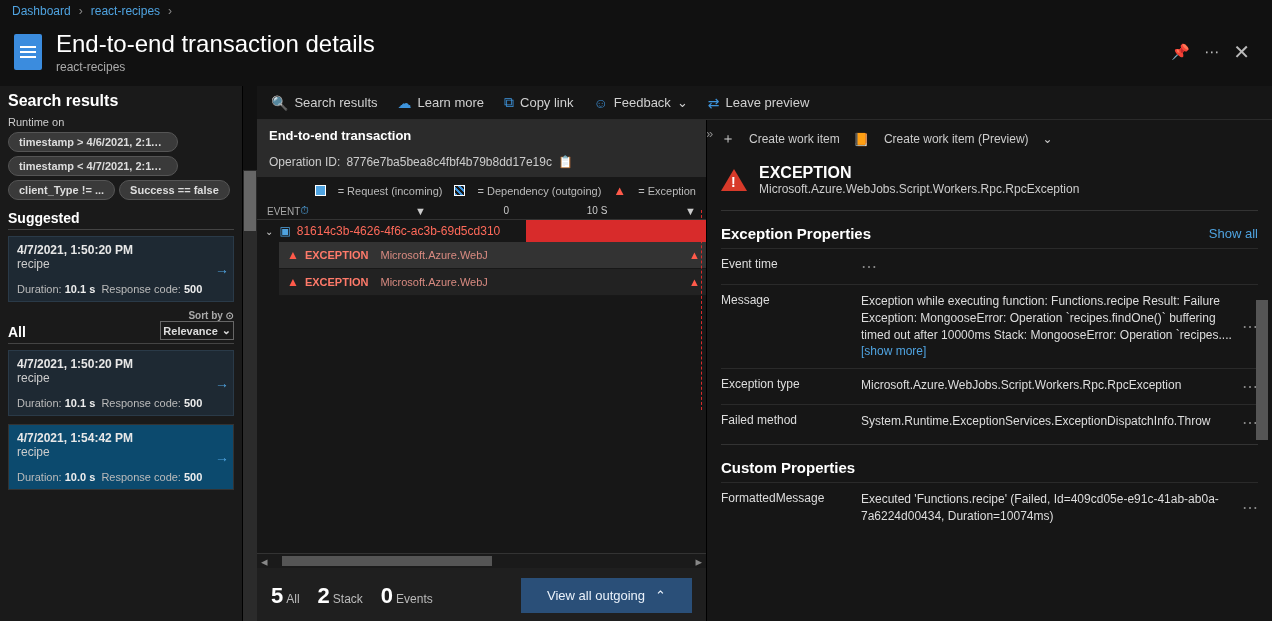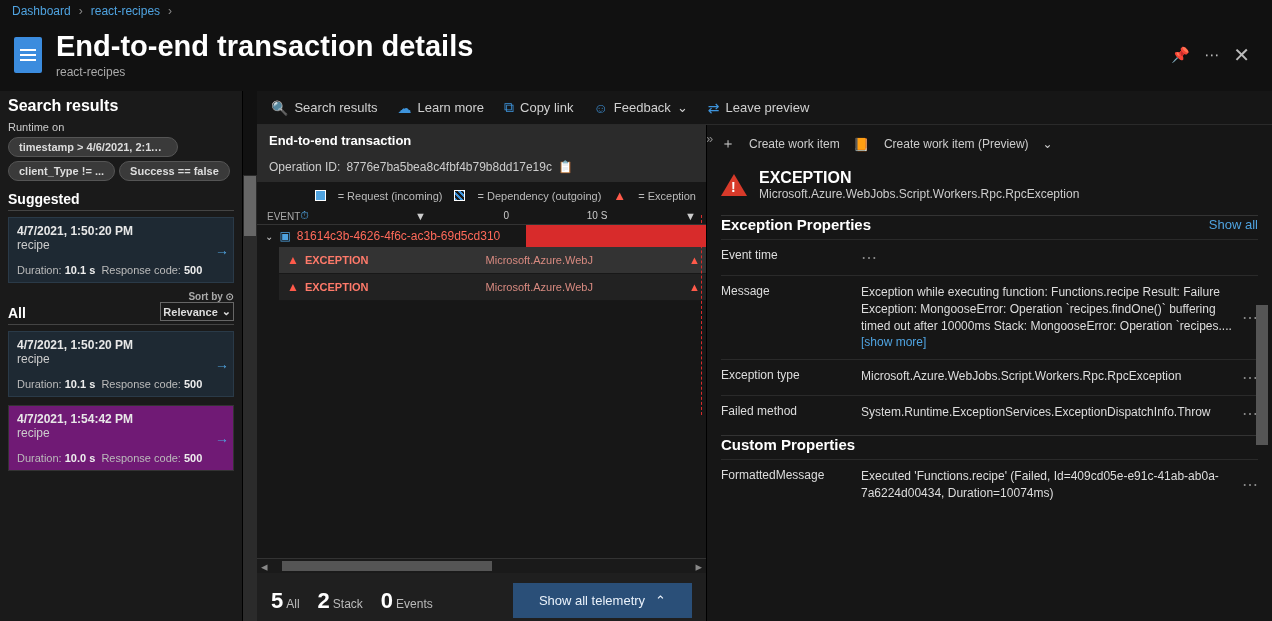"End-to-end transaction details" .header-title { font-size: 29px -> 24px; font-weight: 700 -> 400 }
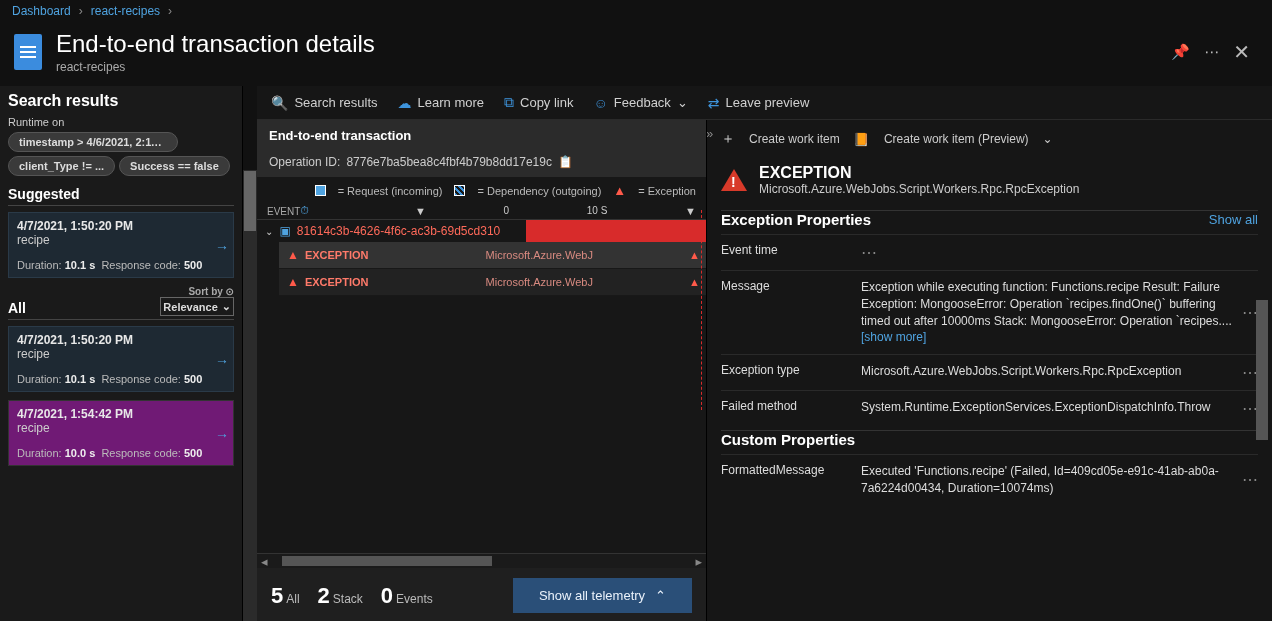"timestamp < 4/7/2021, 2:11:..." span.chip { html: none -> <span>timestamp &lt; 4/7/2021, 2:11:...</span> }
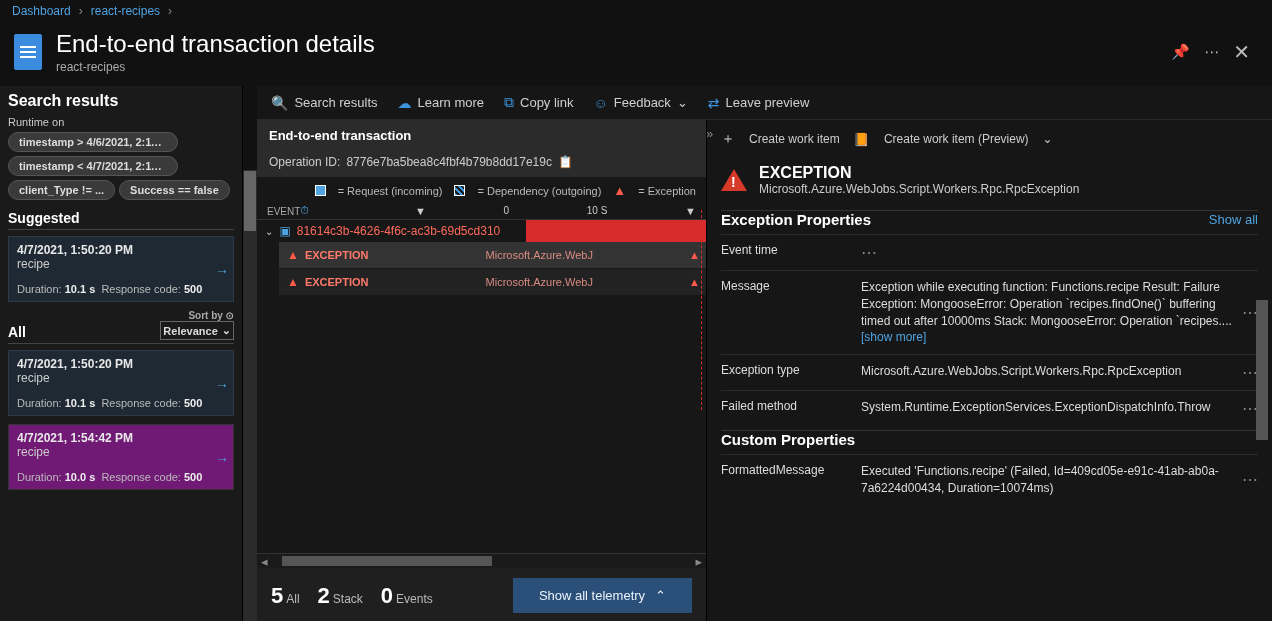"Exception Properties" .prop-section { padding: 0 0 4px -> 14px 0 4px }
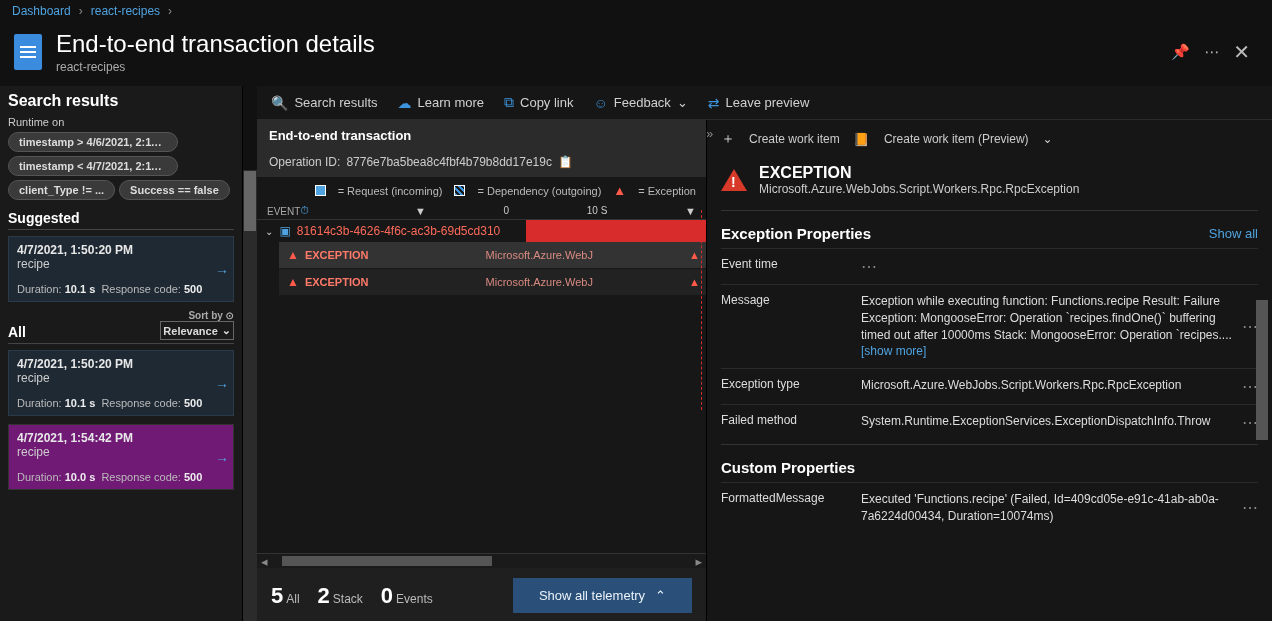"Microsoft.Azure.WebJ" .op-row.exc .edet { text-align: center -> none }
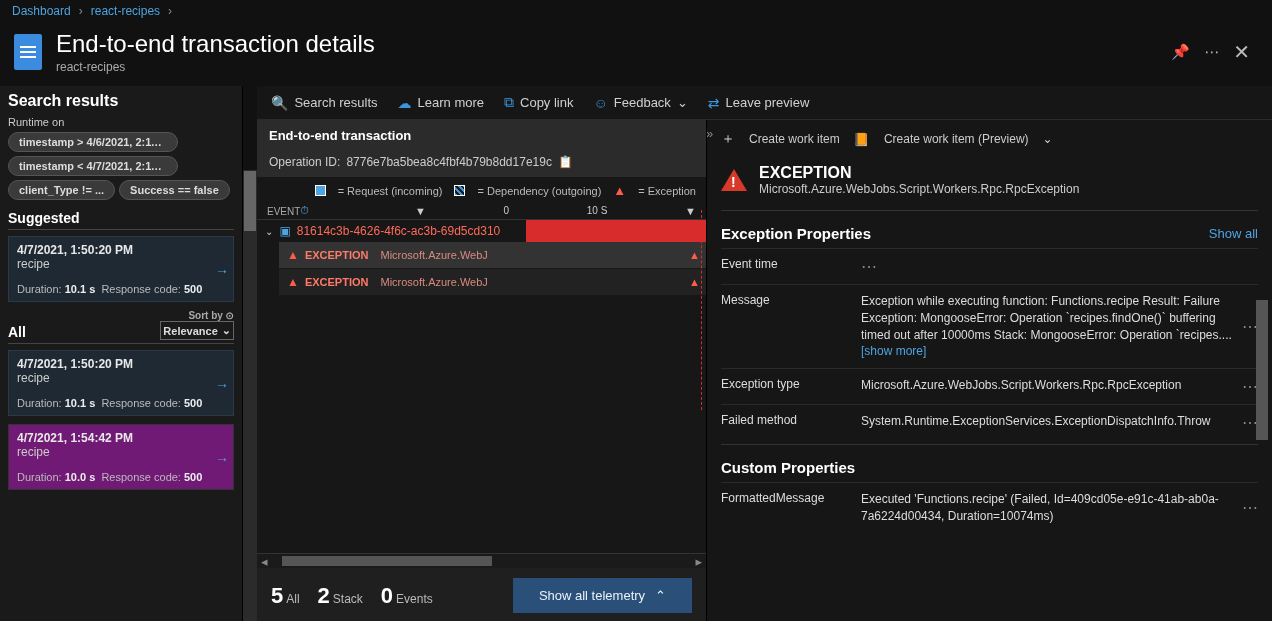"4/7/2021, 1:54:42 PM" .result-card.dark { background: #701a75 -> #0c4a6e }
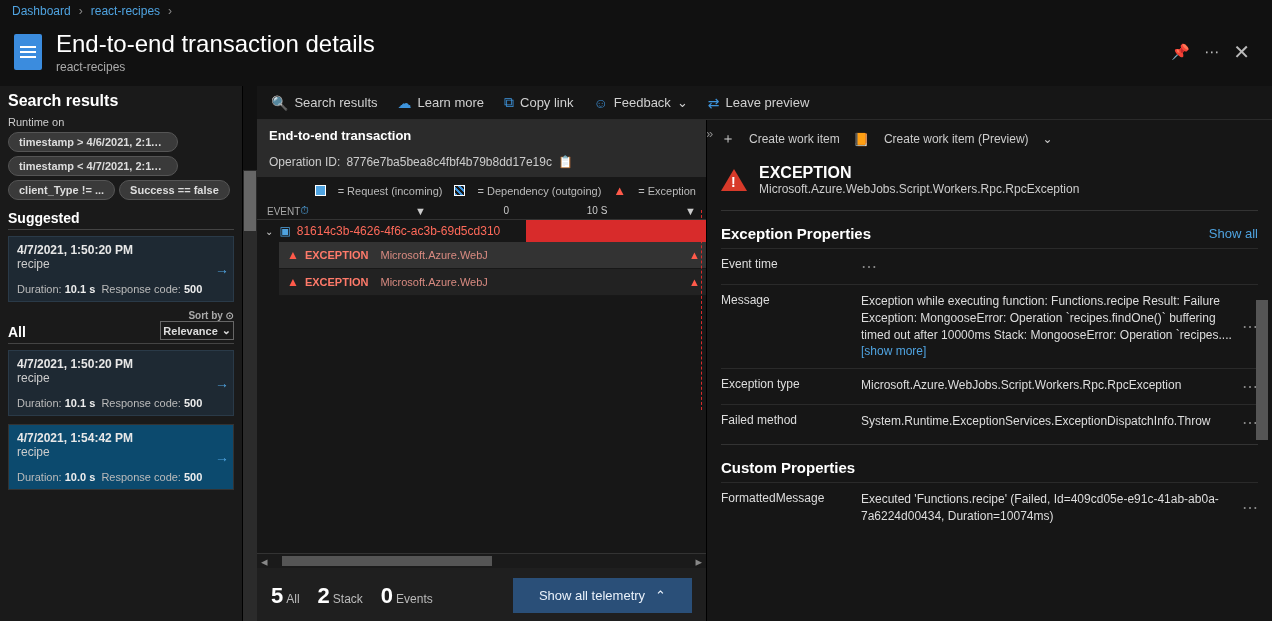"Show all telemetry" span { text: Show all telemetry -> View all outgoing }
